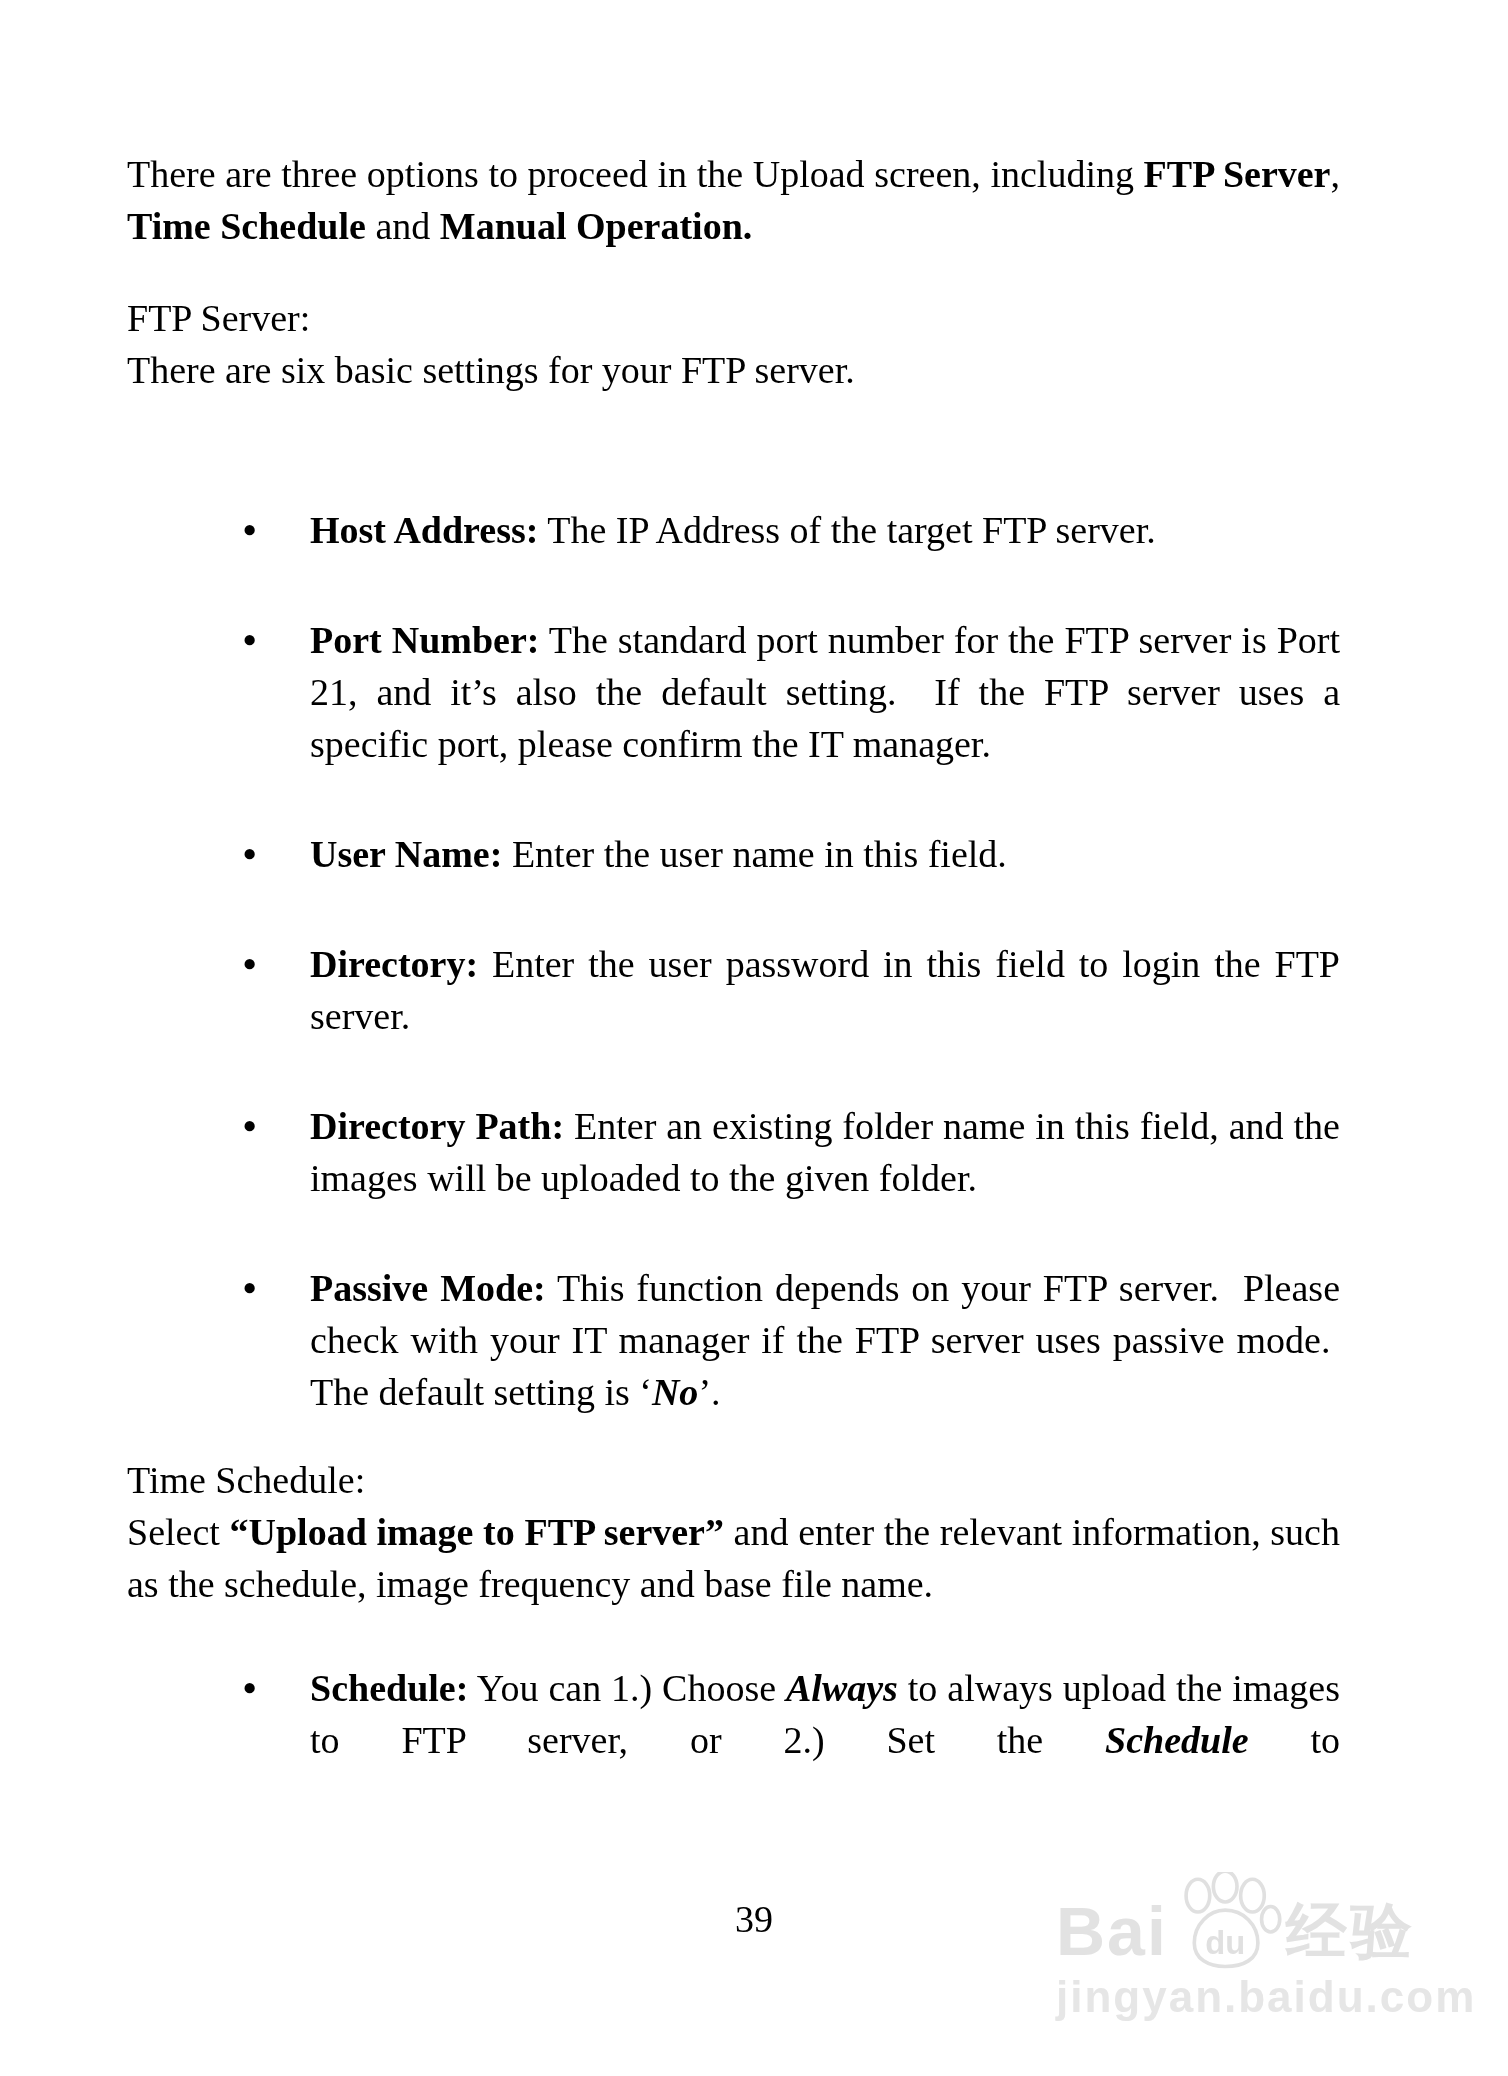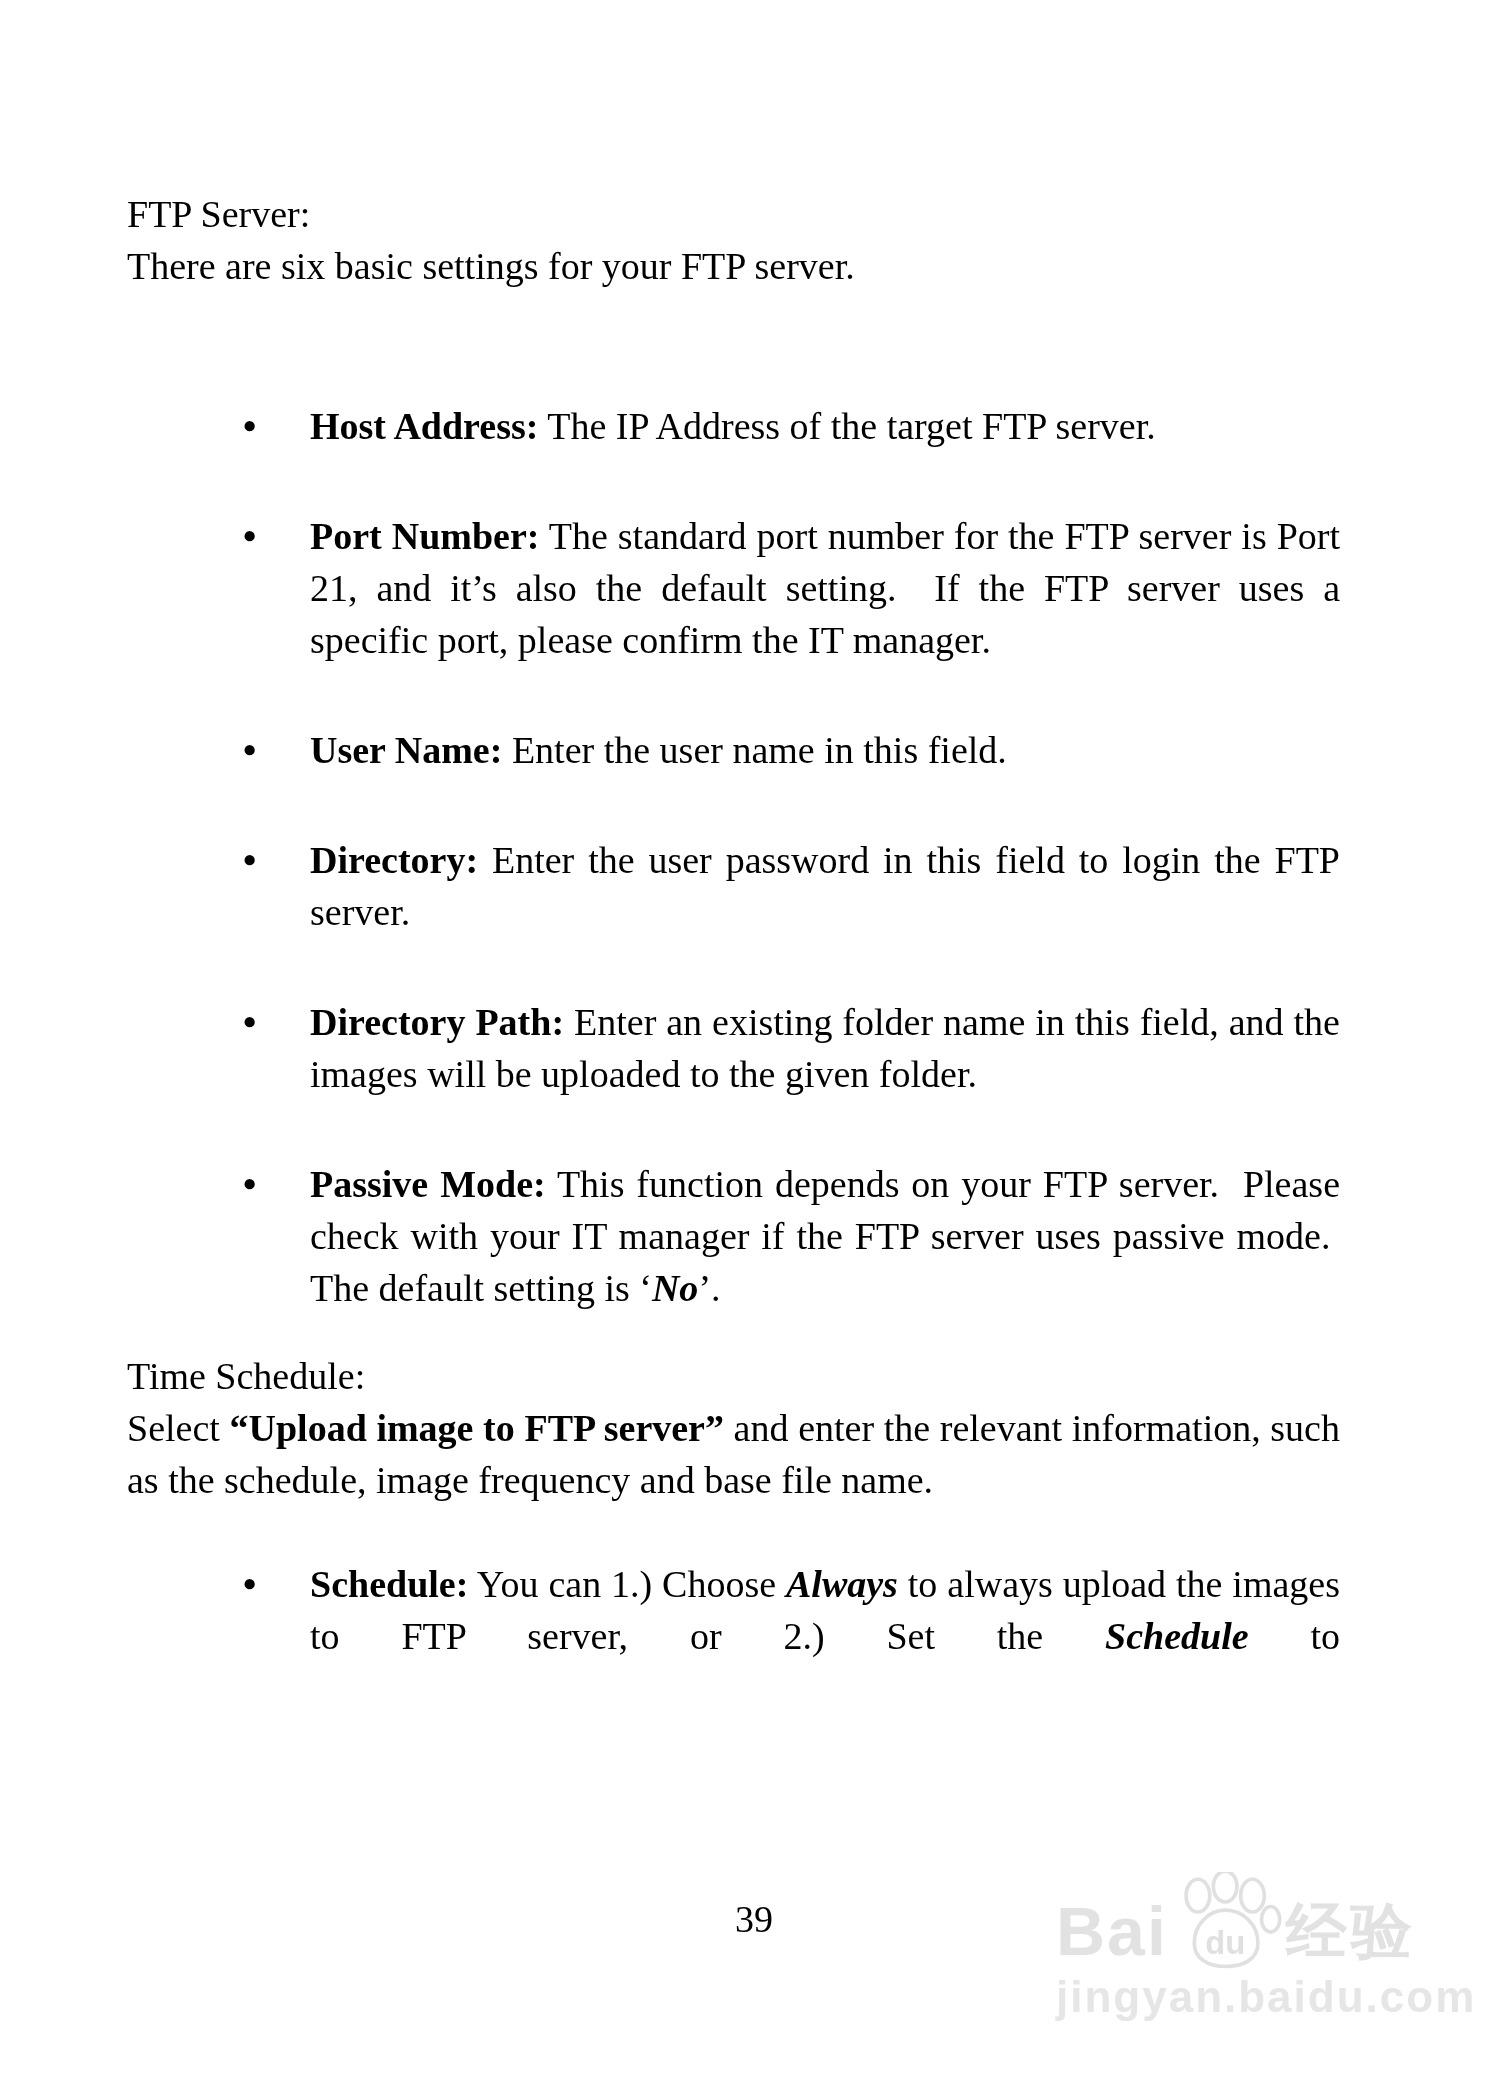"There are three options to" p.para { html: none -> <p><span>There are three options to proceed in the Upload screen, including </span><span>FTP Server</span><span>, </span><span>Time Schedule</span><span> and </span><span>Manual Operation.</span></p> }
